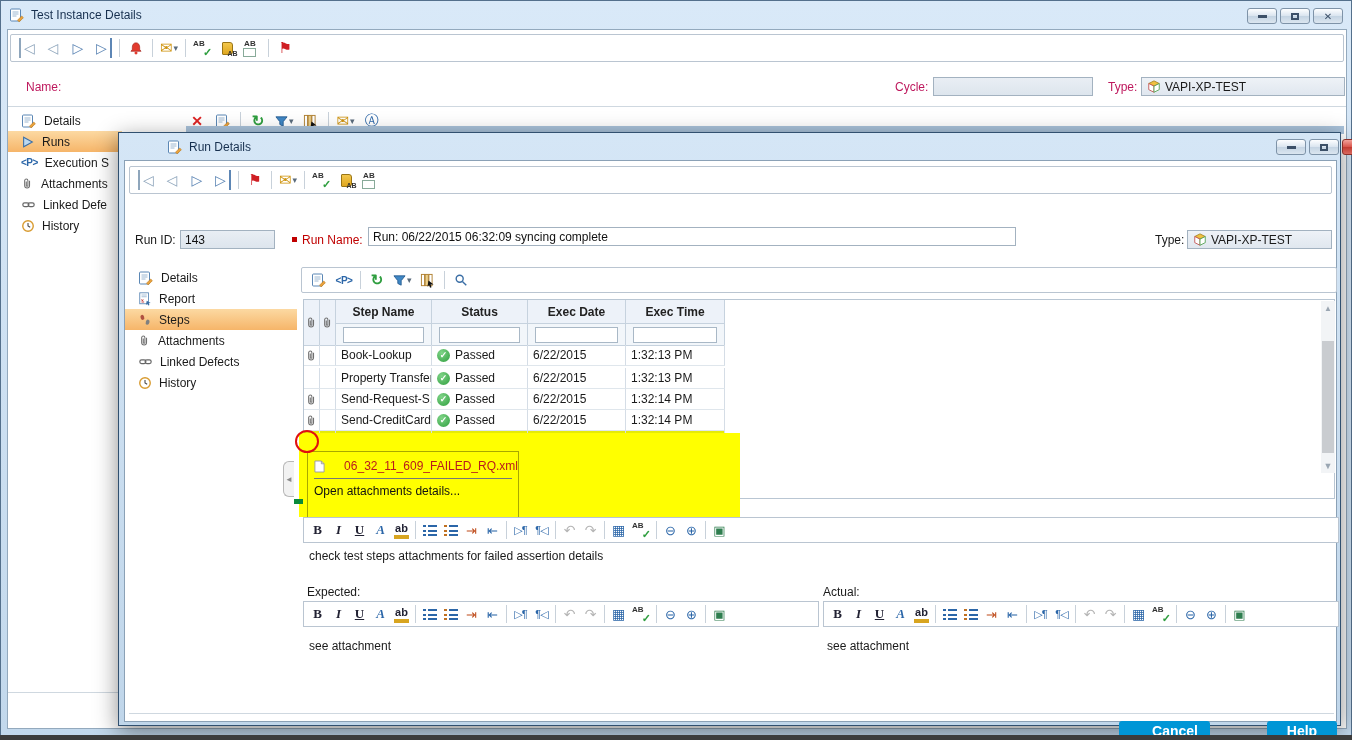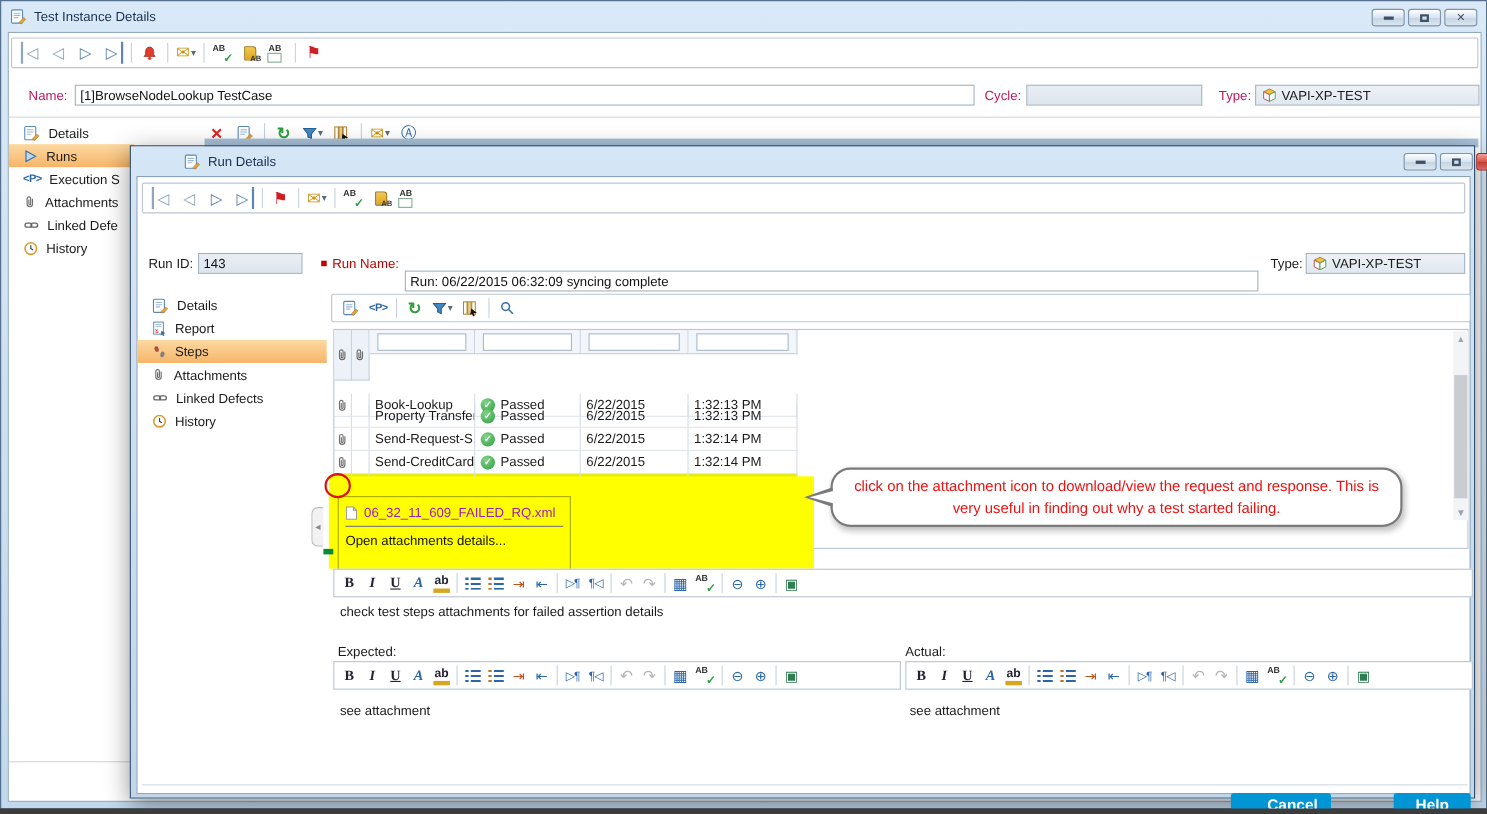"[1]BrowseNodeLookup TestCase" input.inp { html: <input> -> none }
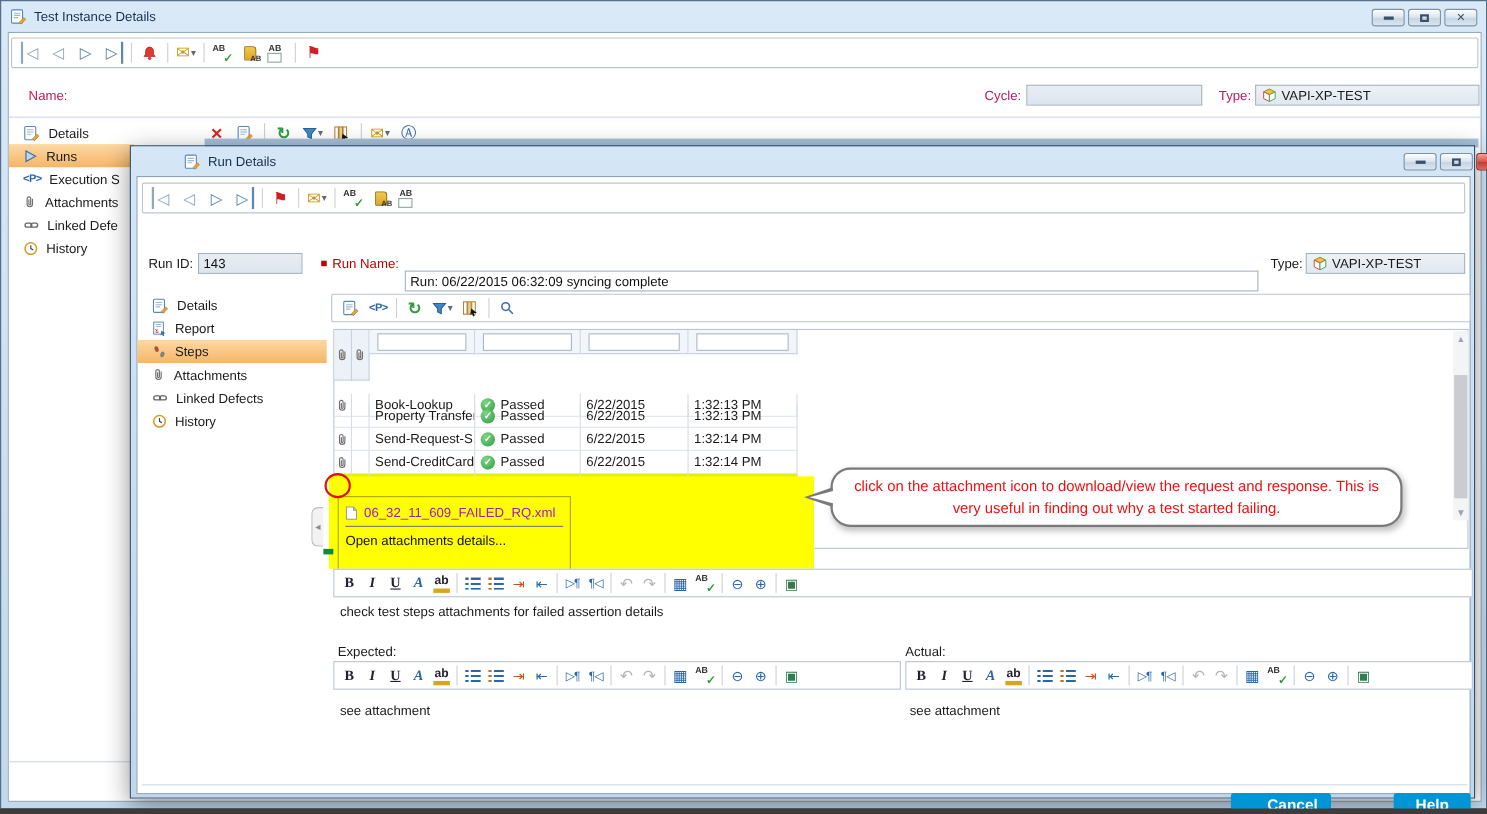"Run: 06/22/2015 06:32:09 syncing" input.inp { top: 19px -> 0; width: 776px -> 648px }
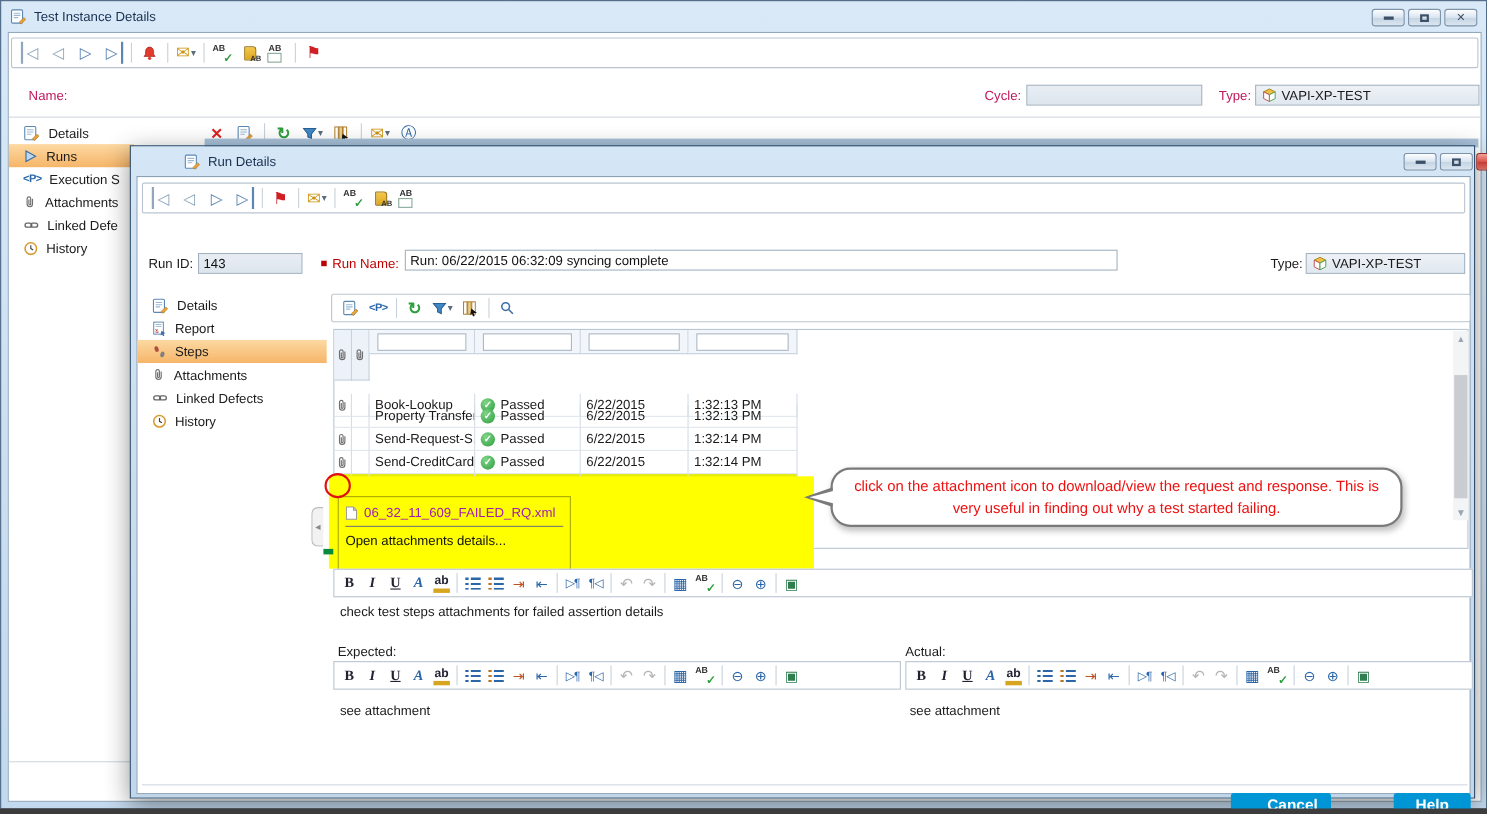"Step Name" div { html: none -> <div> <div>Step Name</div> <div>Status</div> <div>Exec Date</div> <div>Exec Time</div> </div> }
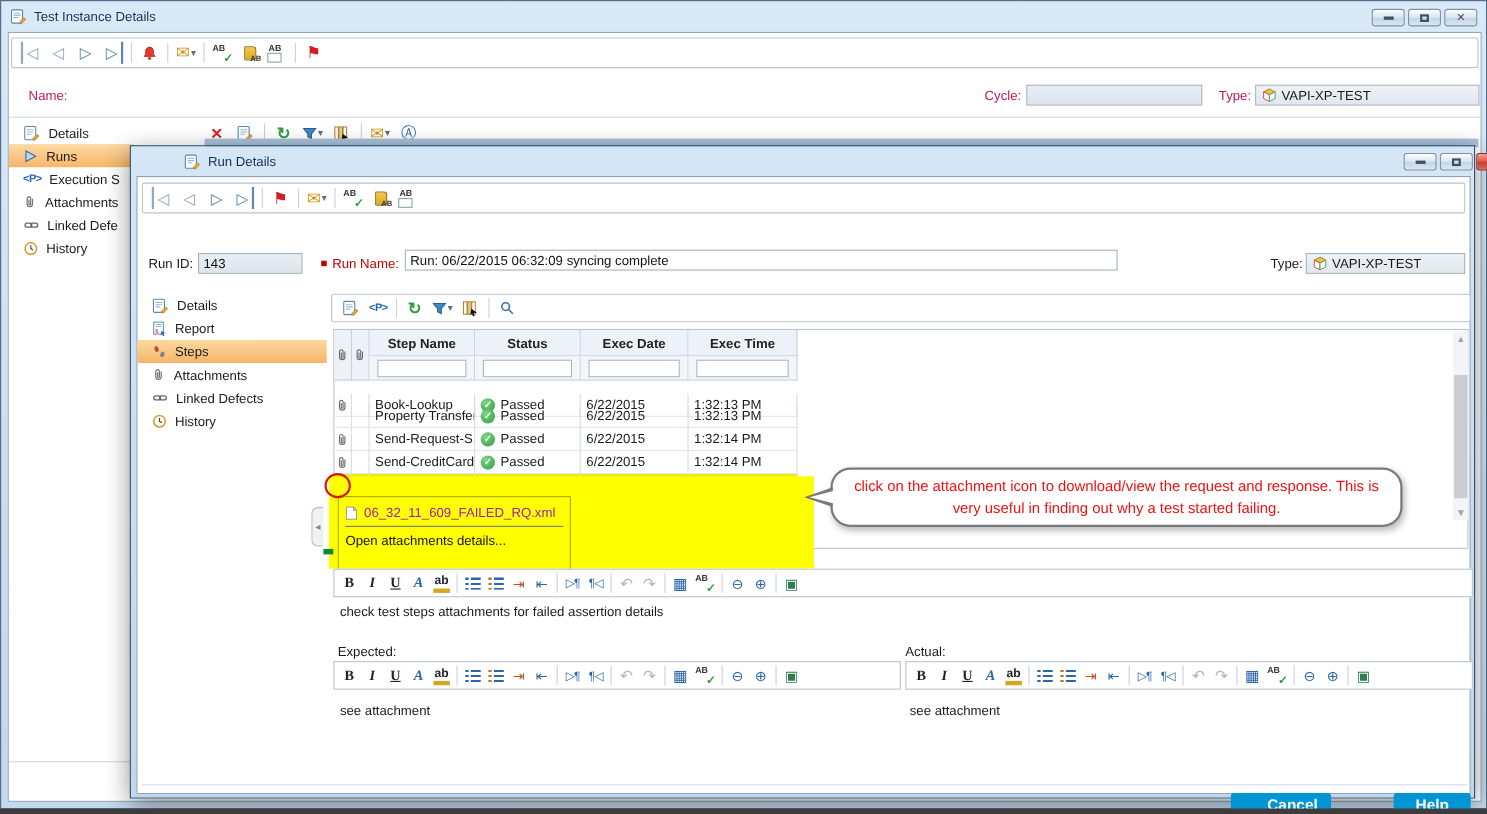"Book-Lookup" div.trow { top: 58px -> 45px }
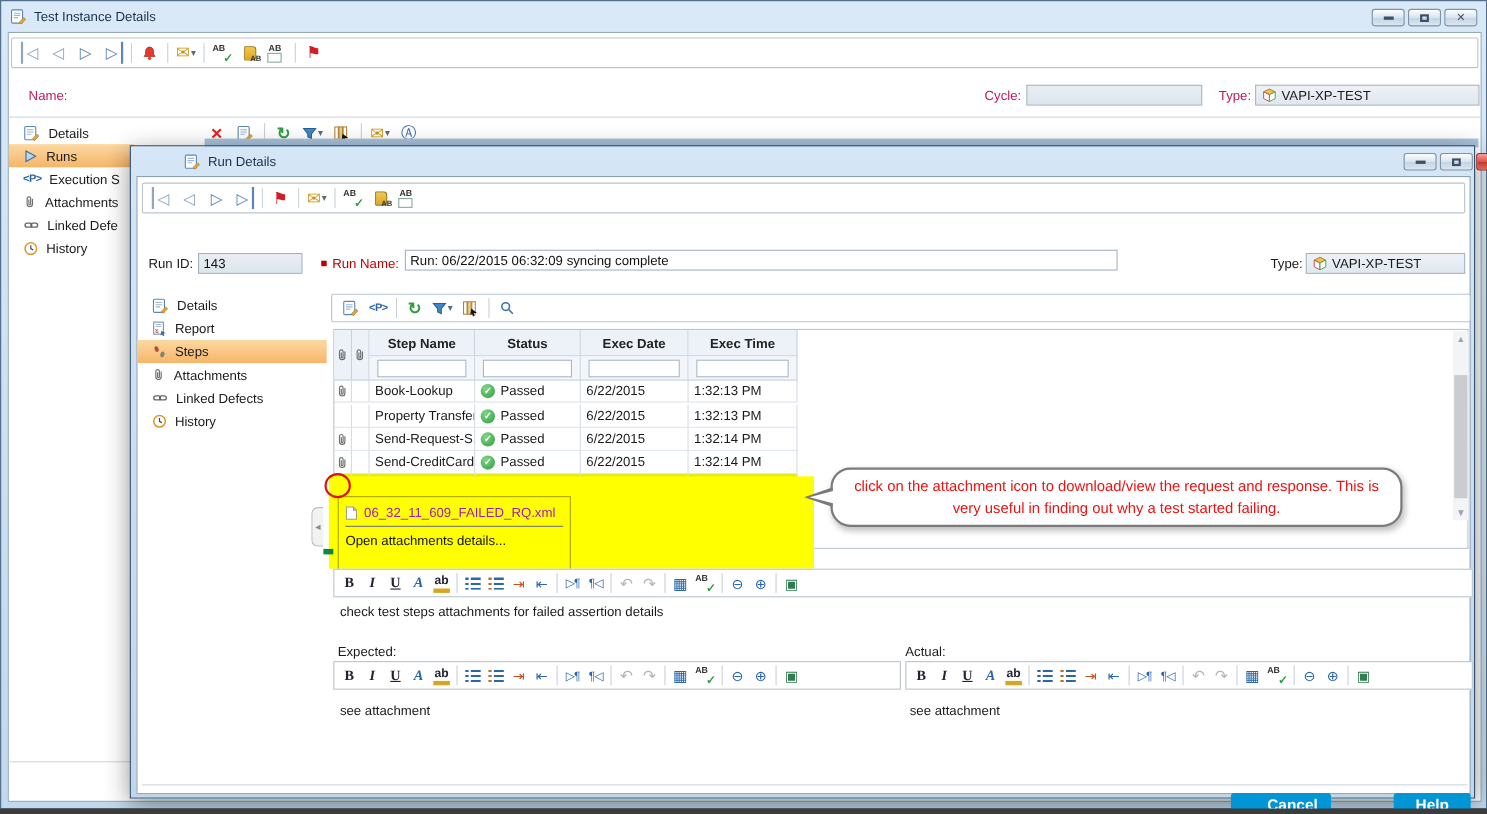"click on the attachment icon" div.abs { html: <div> <span></span> <span></span> <span>click on the attachment icon to download/view the request and response. This is very useful in finding out why a test started failing.</span> </div> -> none }
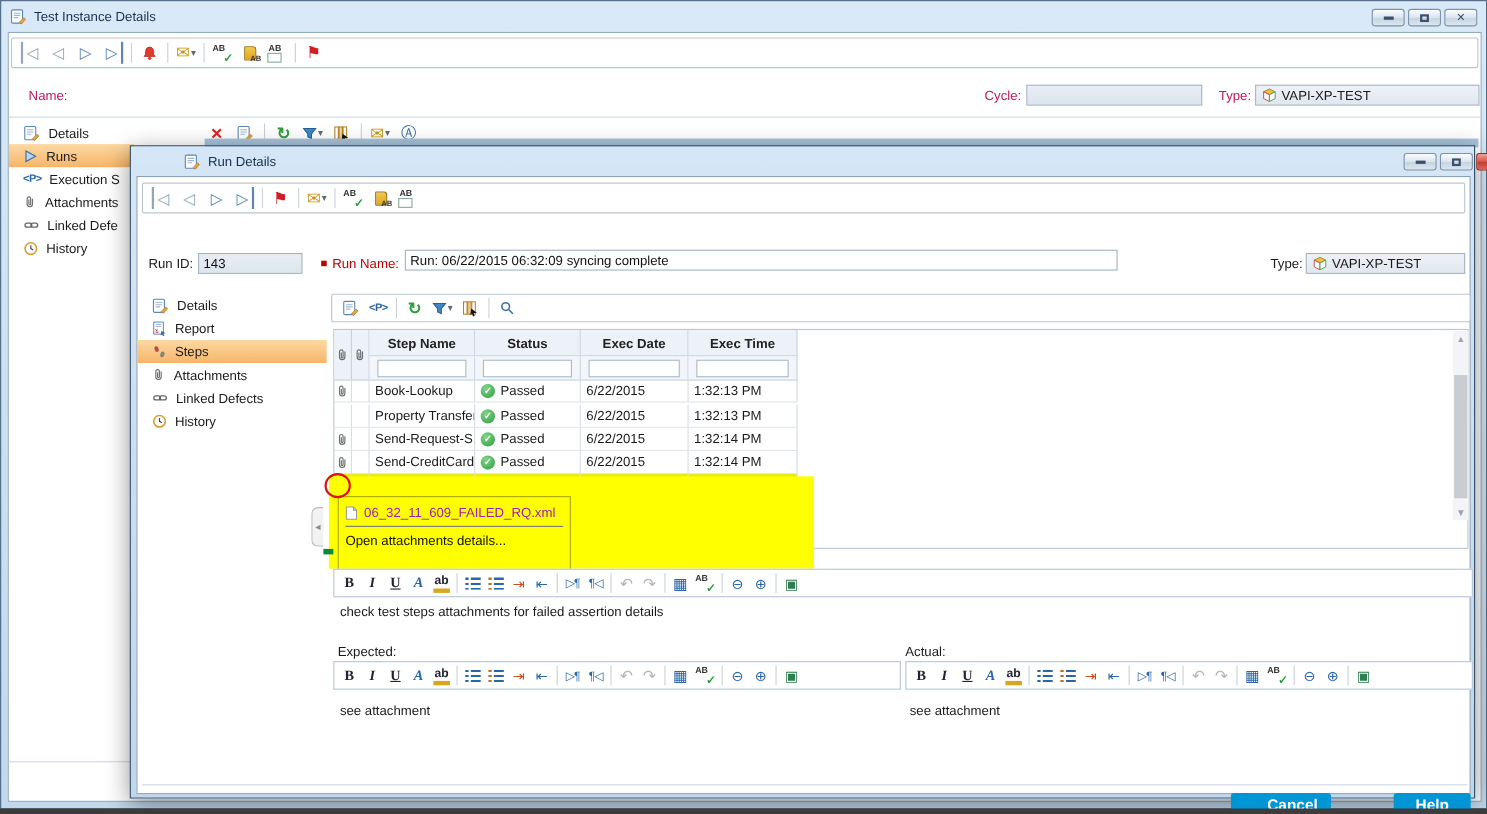"06_32_11_609_FAILED_RQ.xml" .mitem { color: #a21caf -> #b91c1c; justify-content: none -> space-between }
